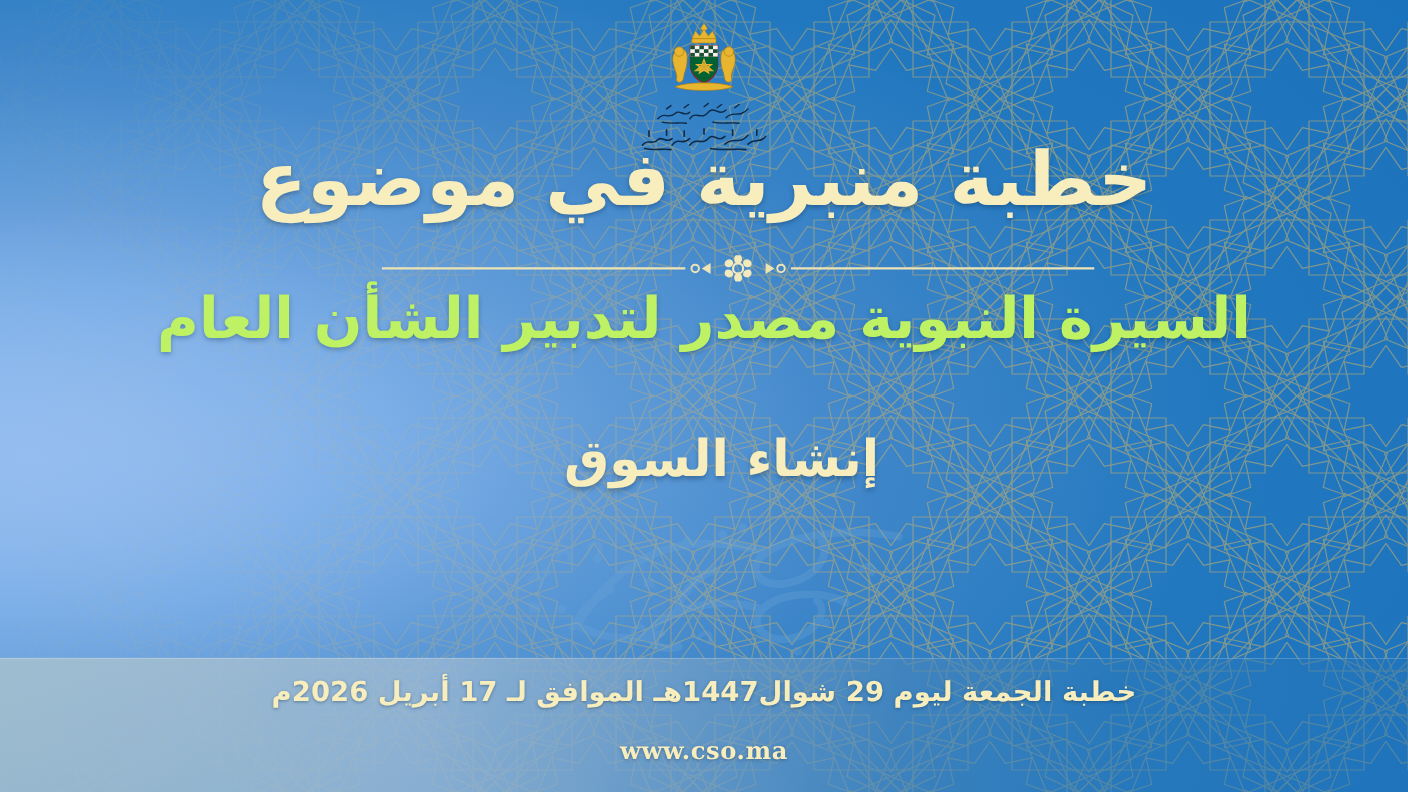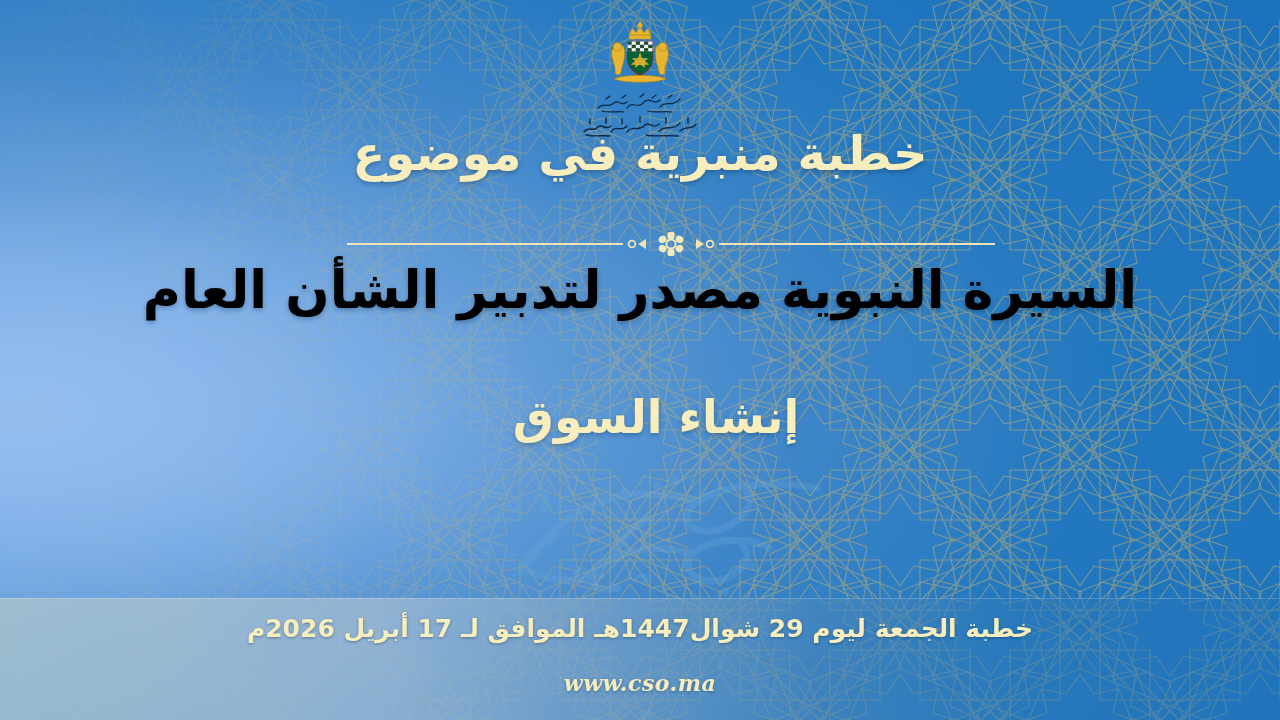"خطبة منبرية في موضوع" .title-main { font-size: 48px -> 68px }
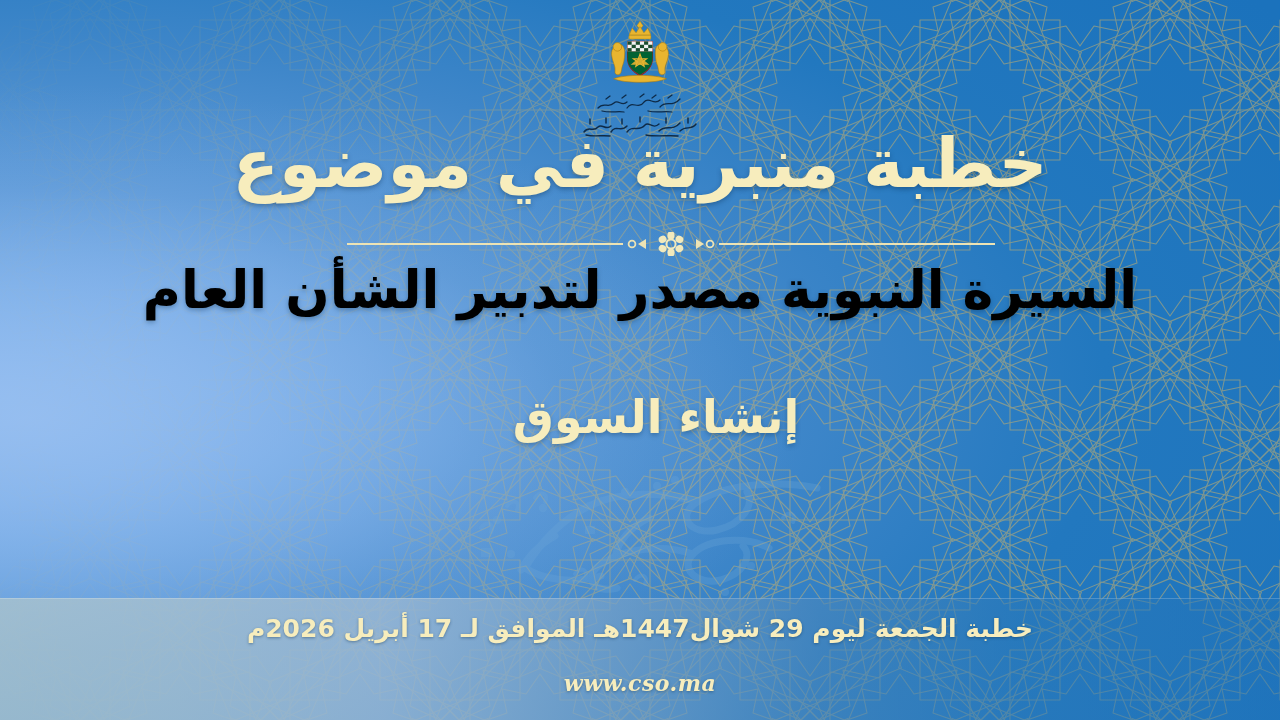"السيرة النبوية مصدر لتدبير الشأن" .title-sub { color: #000000 -> #bef264 }
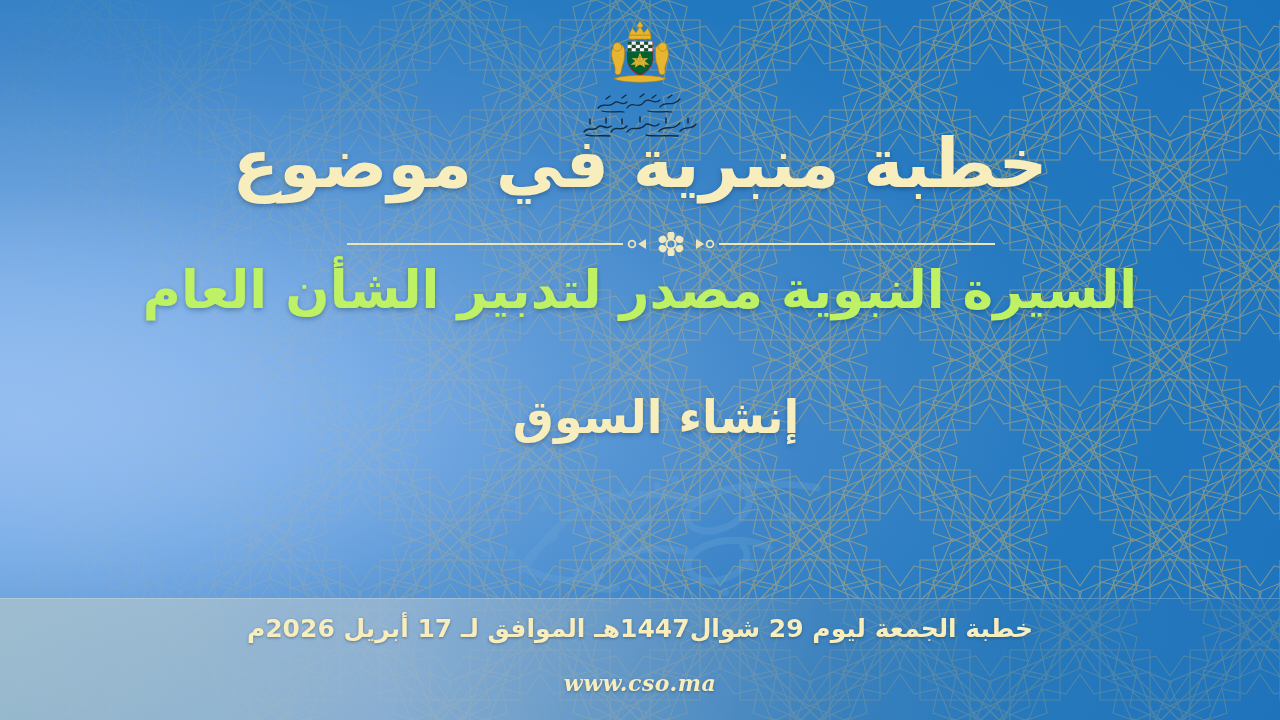"www.cso.ma" .footer-url { font-style: italic -> none }
